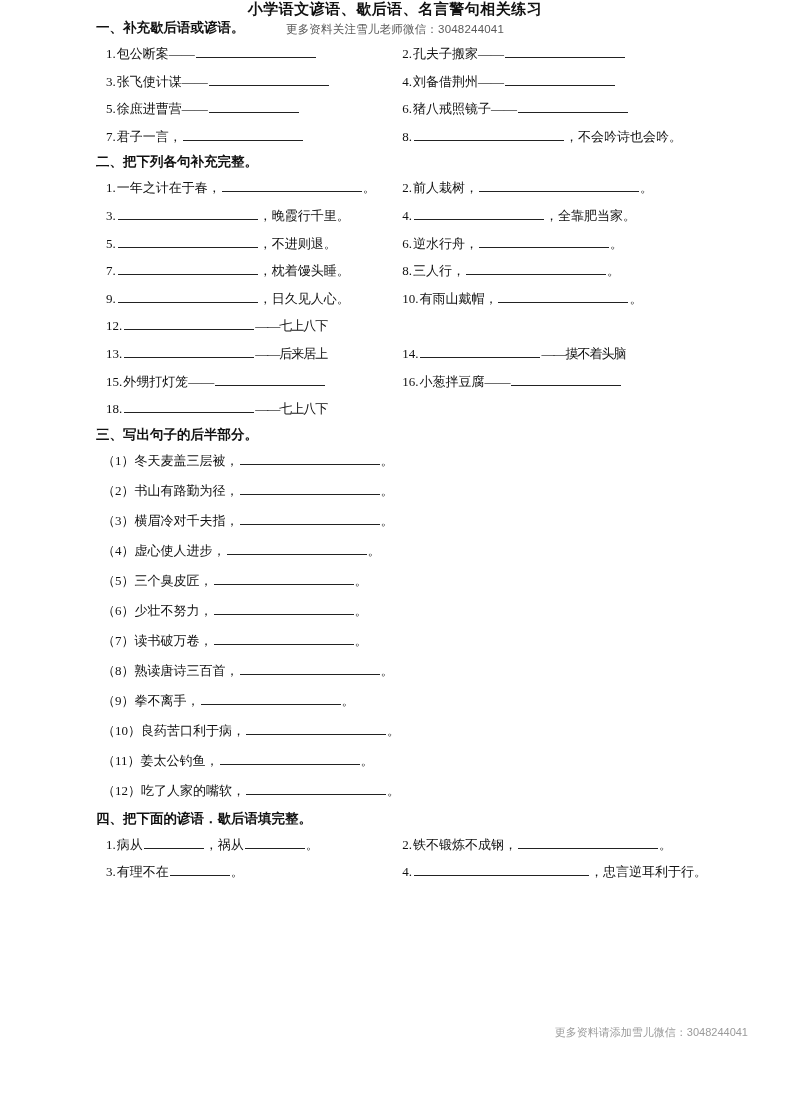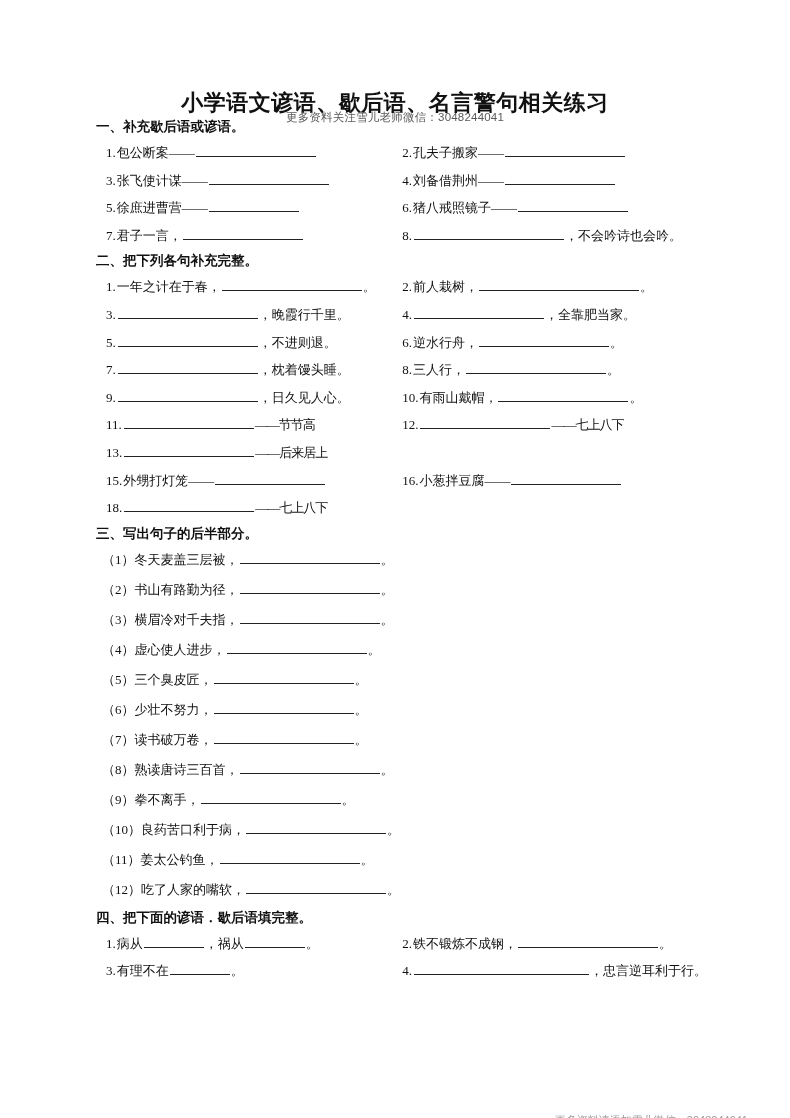"小学语文谚语、歇后语、名言警句相关练习" .doc-title { font-size: 22px -> 15px; margin-top: 88px -> none }
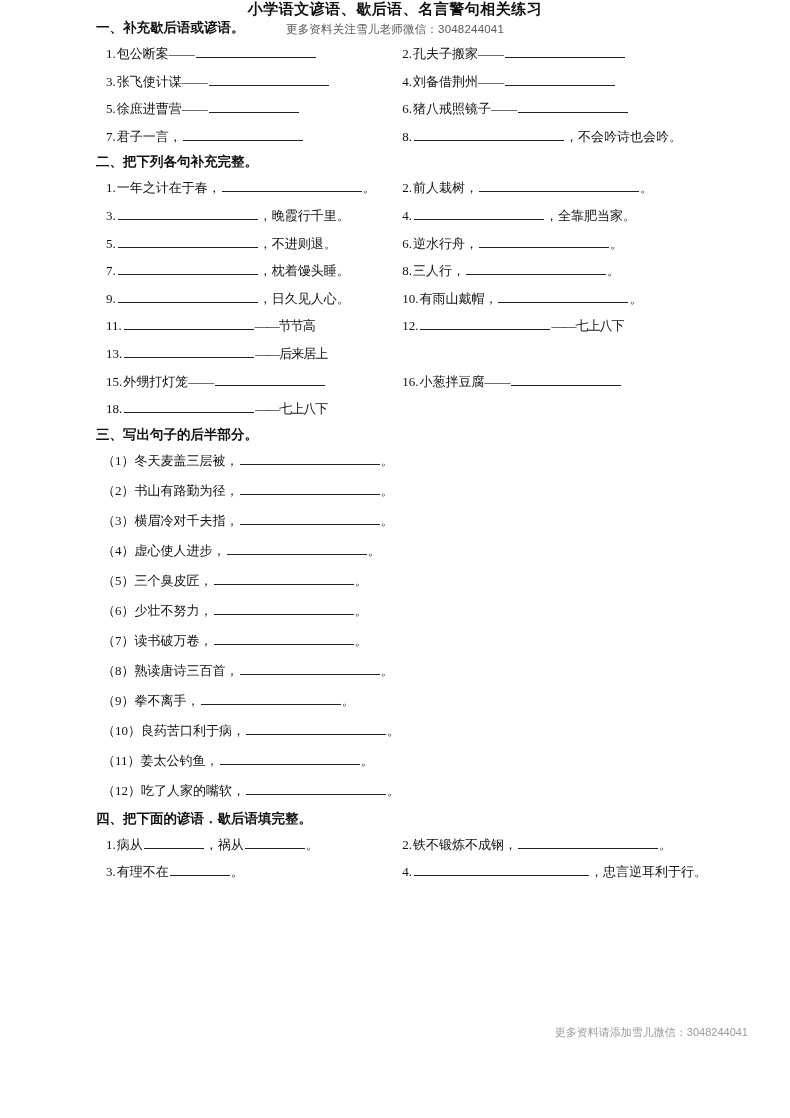"11." div.col { html: <div> <span>11.</span> <span></span> <span>——节节高</span> </div> -> none }
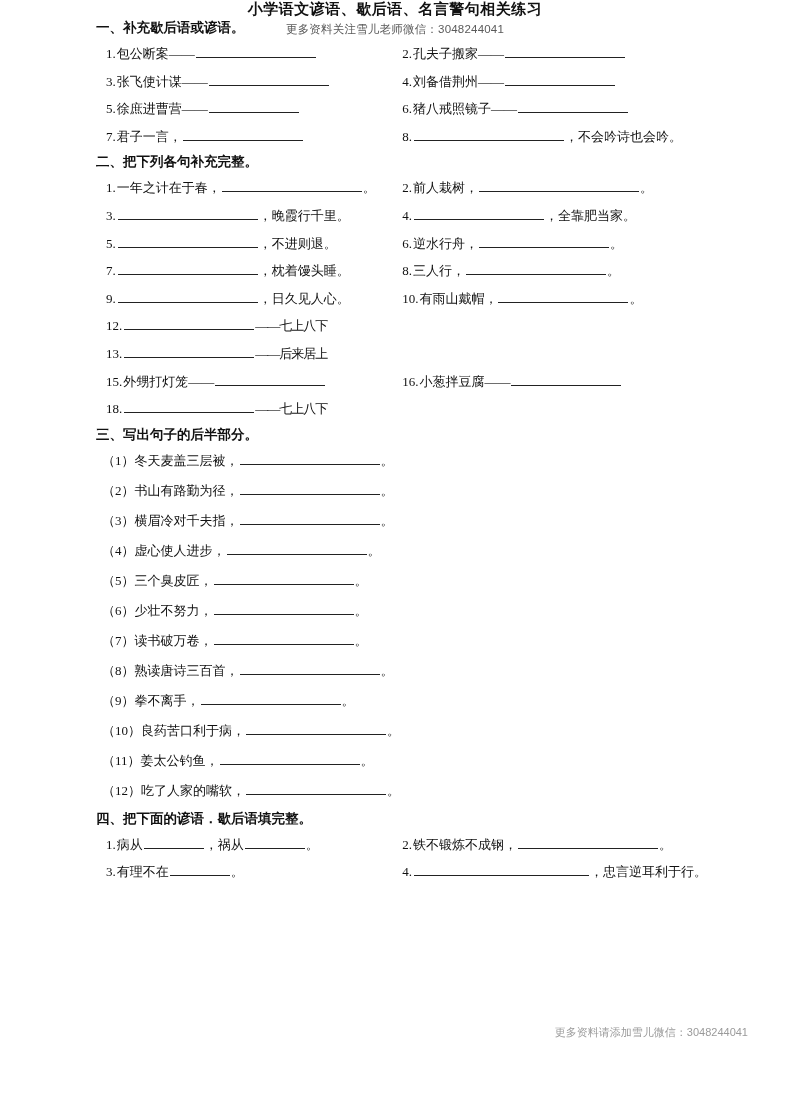"14." div.col { html: none -> <div> <span>14.</span> <span></span> <span>——摸不着头脑</span> </div> }
